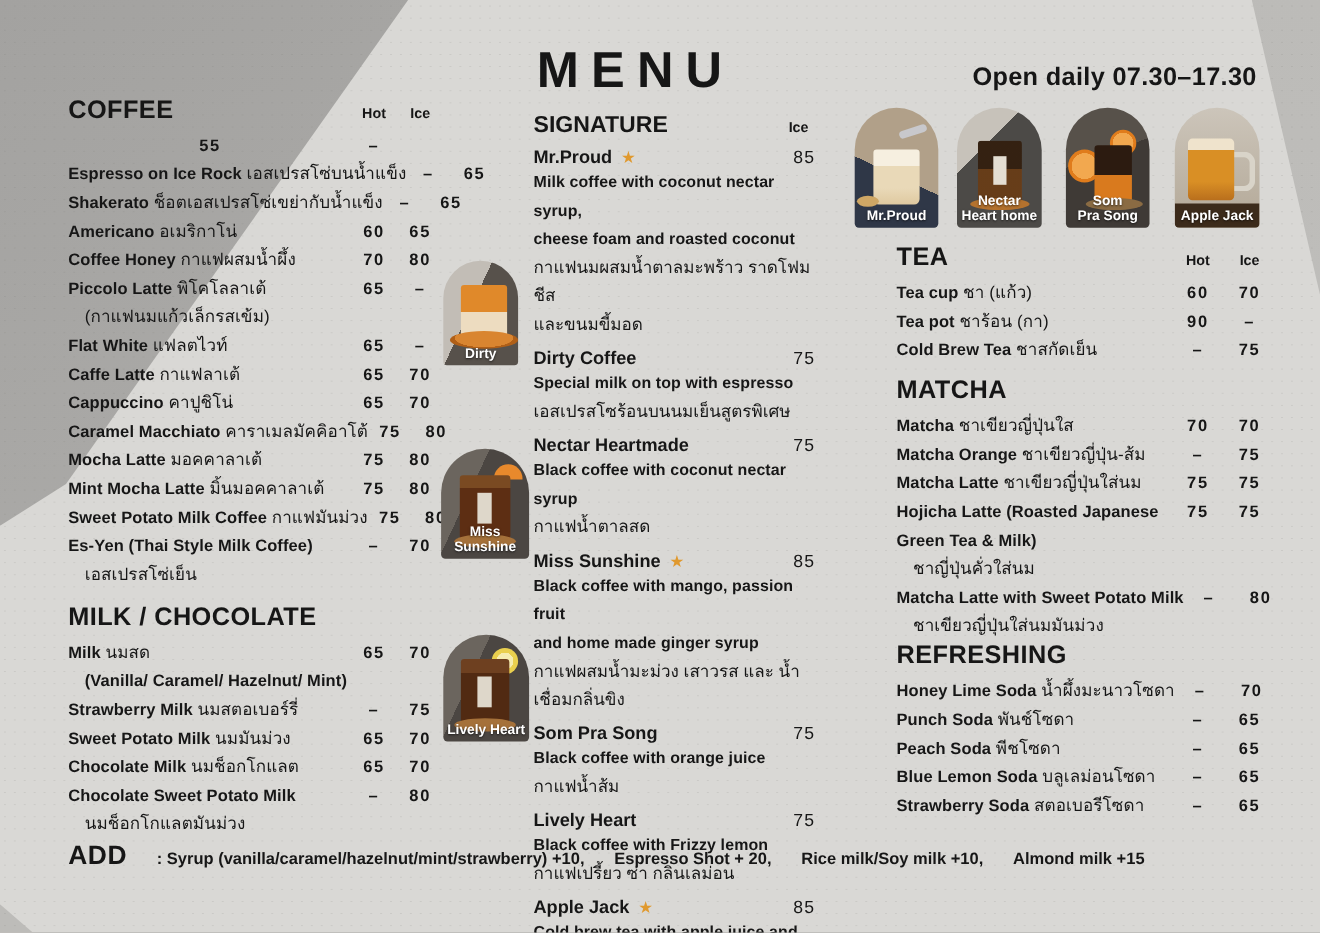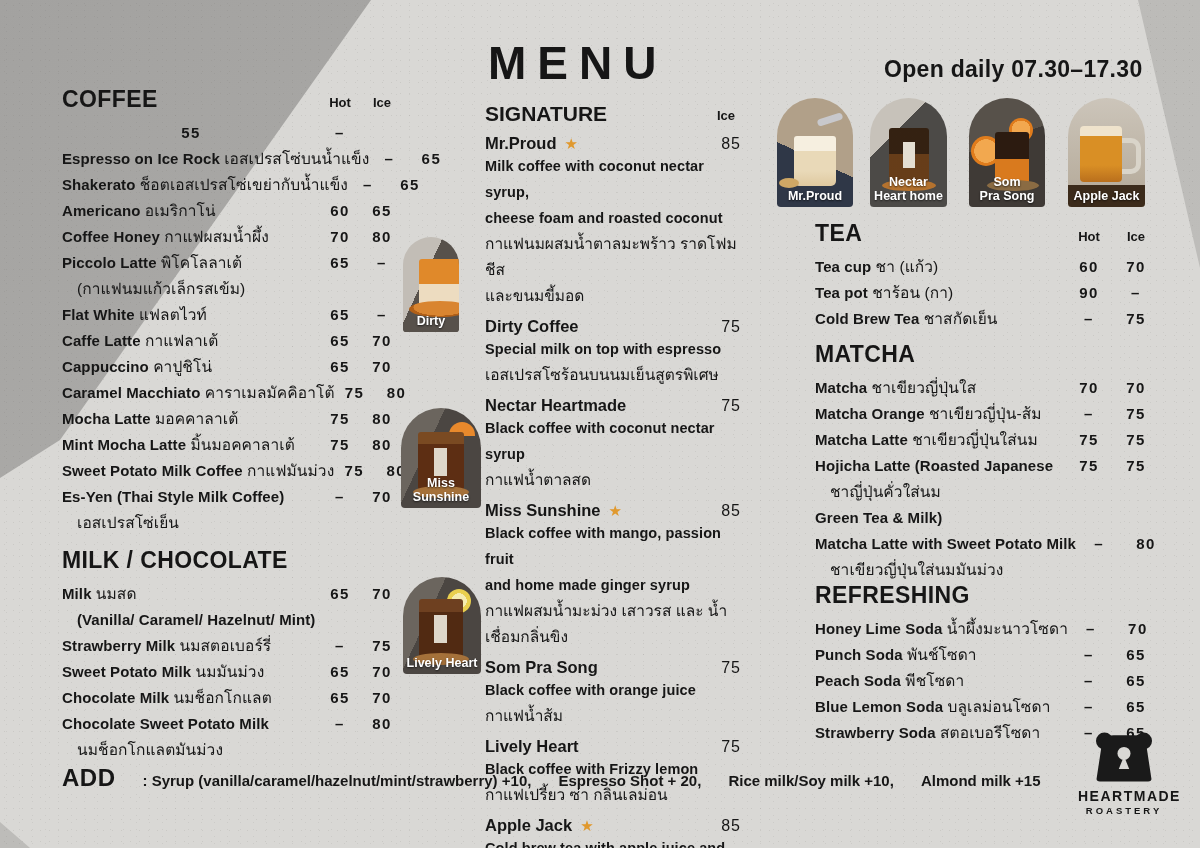"Dirty" div.photo { width: 56px -> 68px }
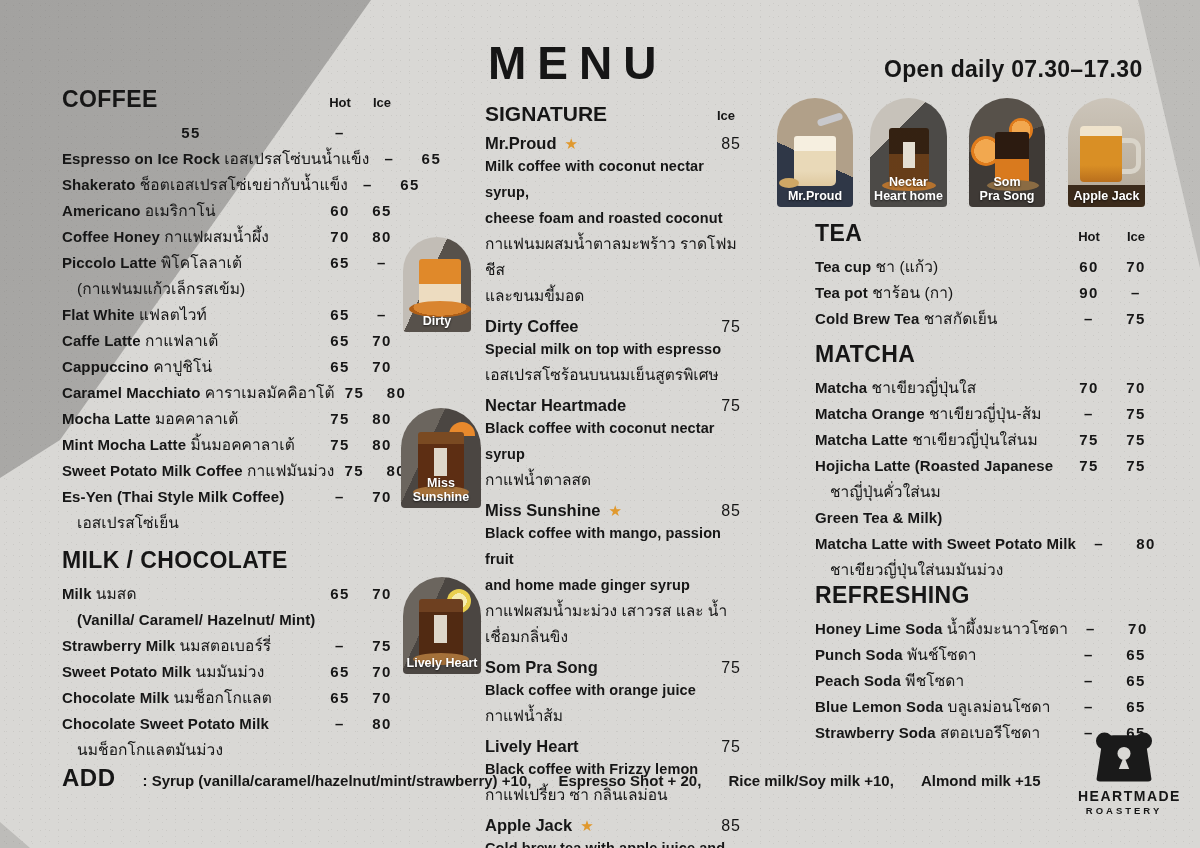"ชาญี่ปุ่นคั่วใส่นม" div.mrow { order: before "Green Tea & Milk)" -> after "Green Tea & Milk)" }
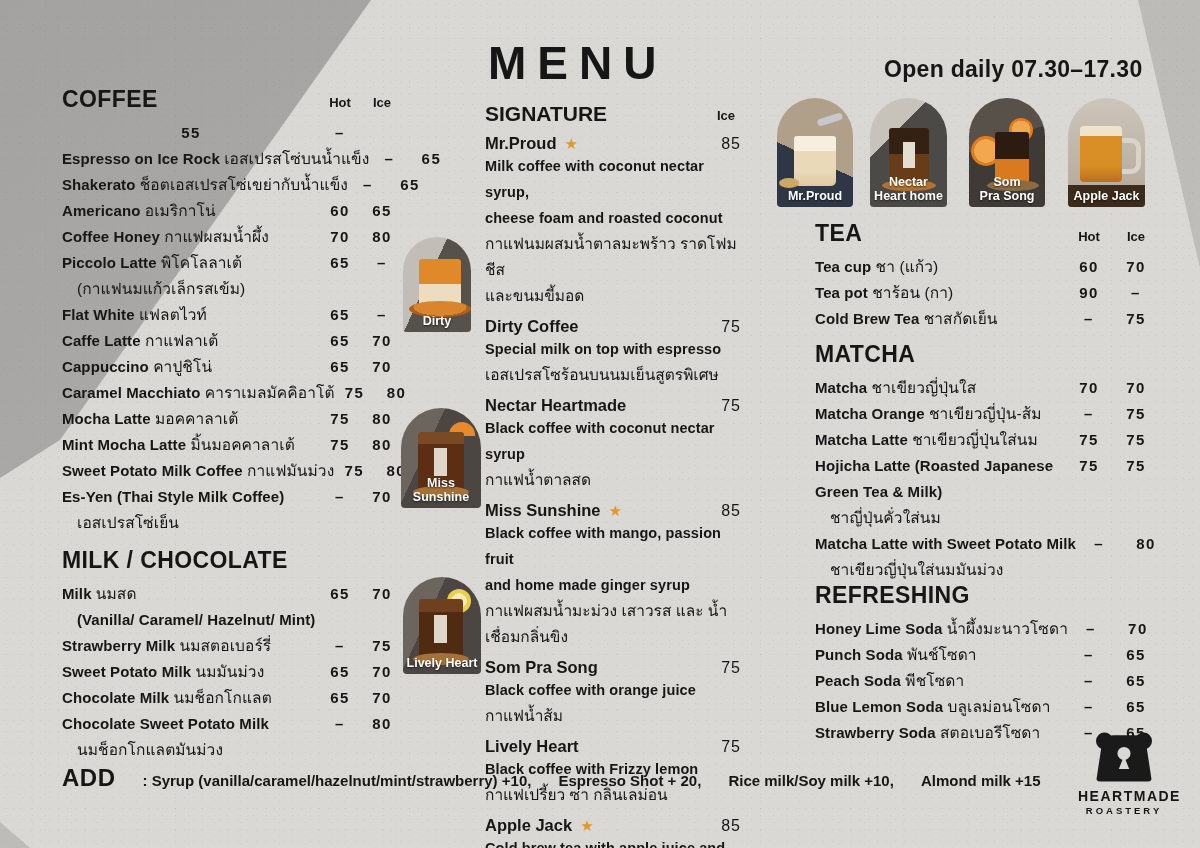"HEARTMADE" div.logo { html: <div> <svg> <circle></circle> <circle></circle> <path></path> <circle></circle> <path></path> </svg> <div>HEARTMADE</div> <div>ROASTERY</div> </div> -> none }
